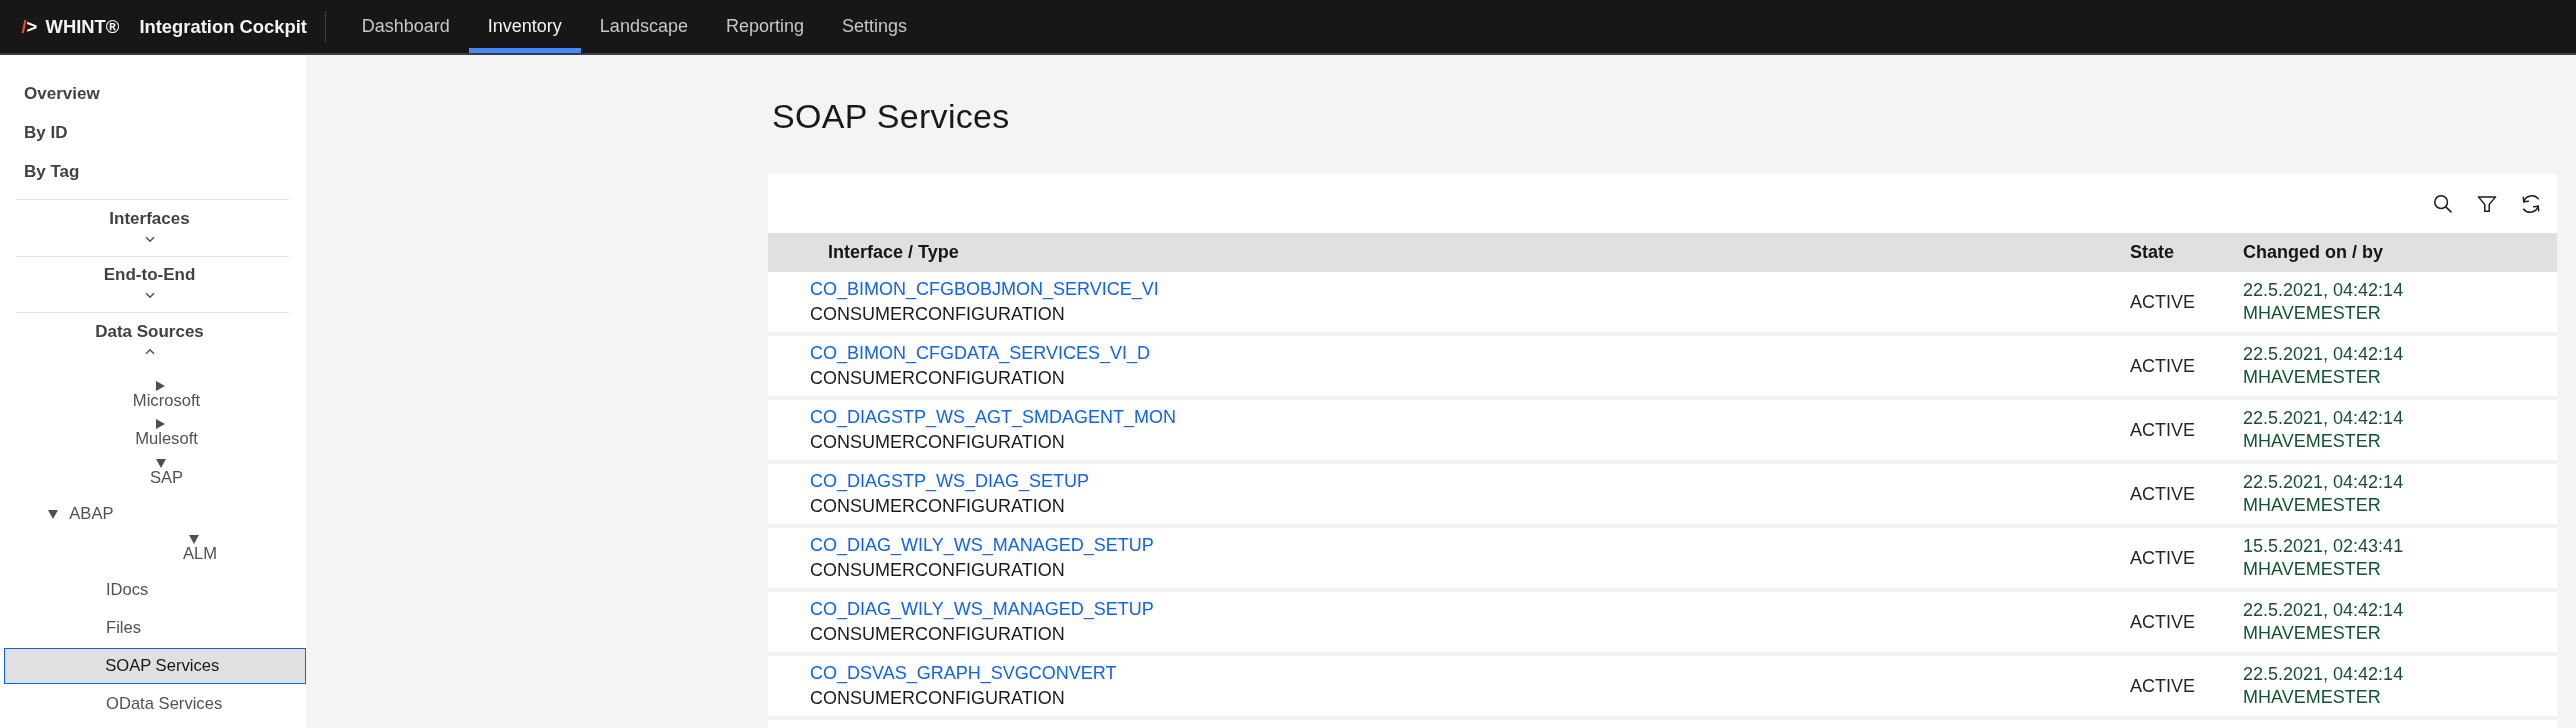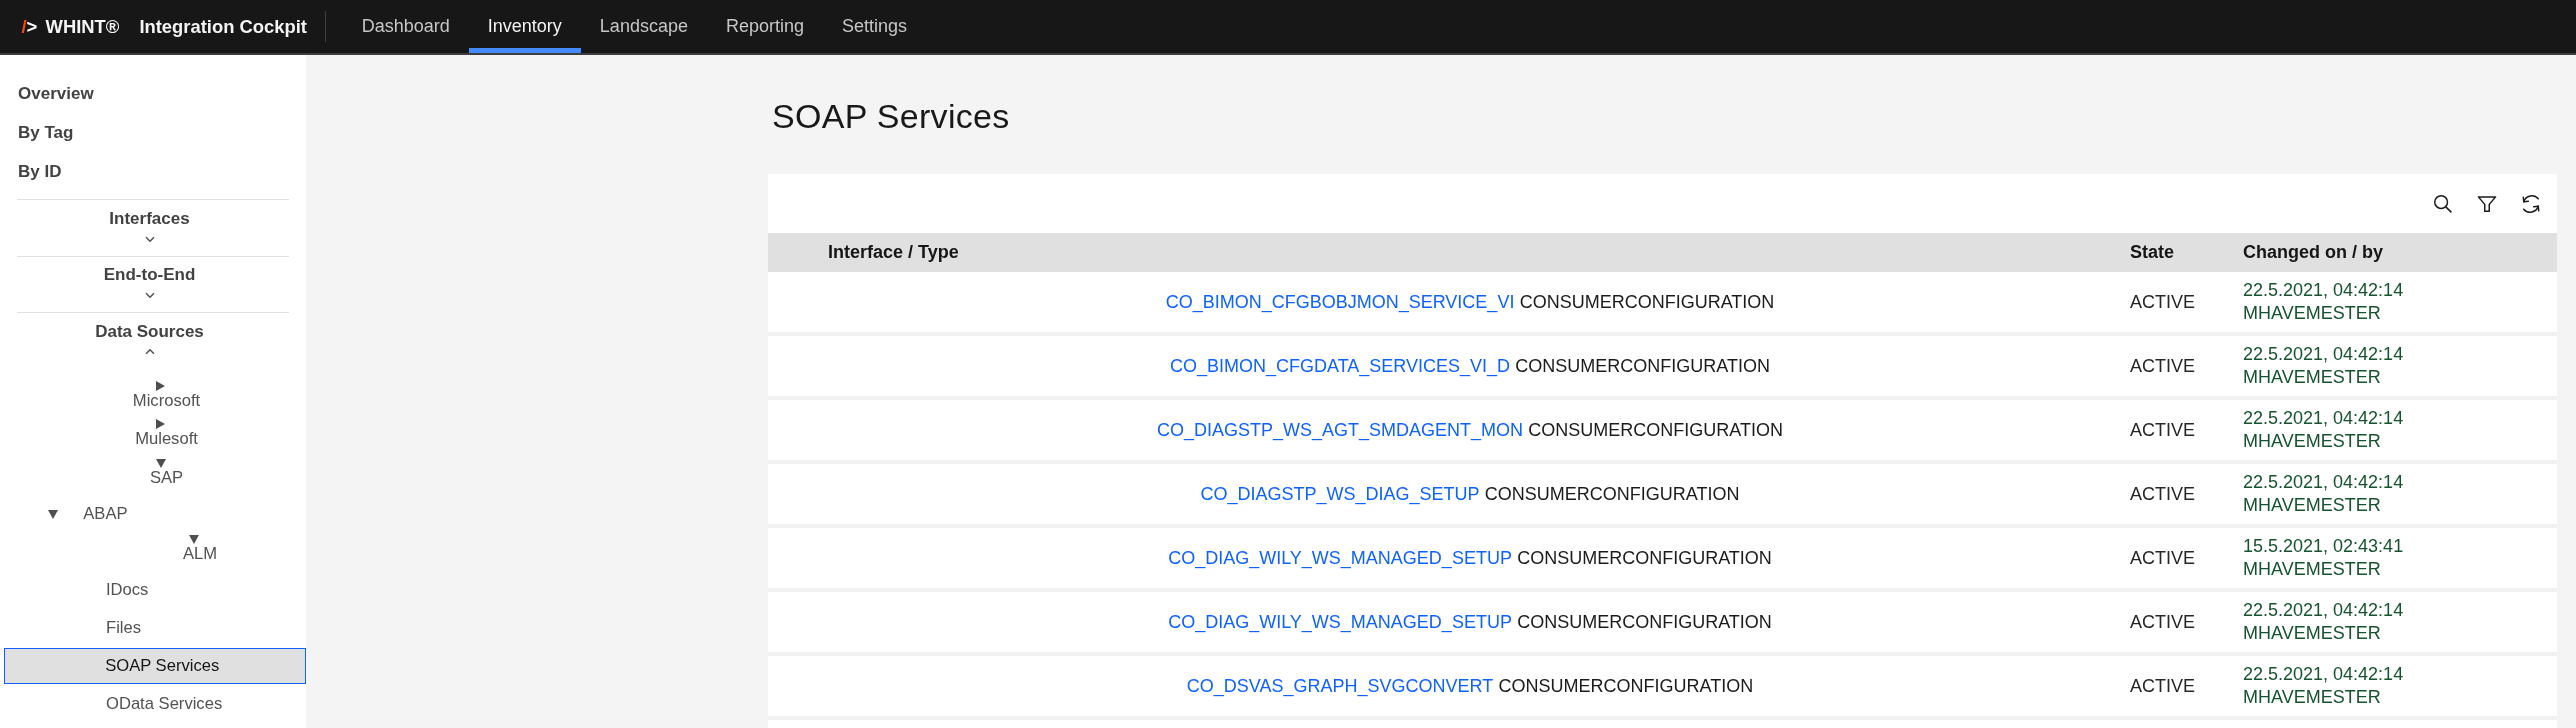"Overview" .side-link { padding-left: 18px -> 24px }
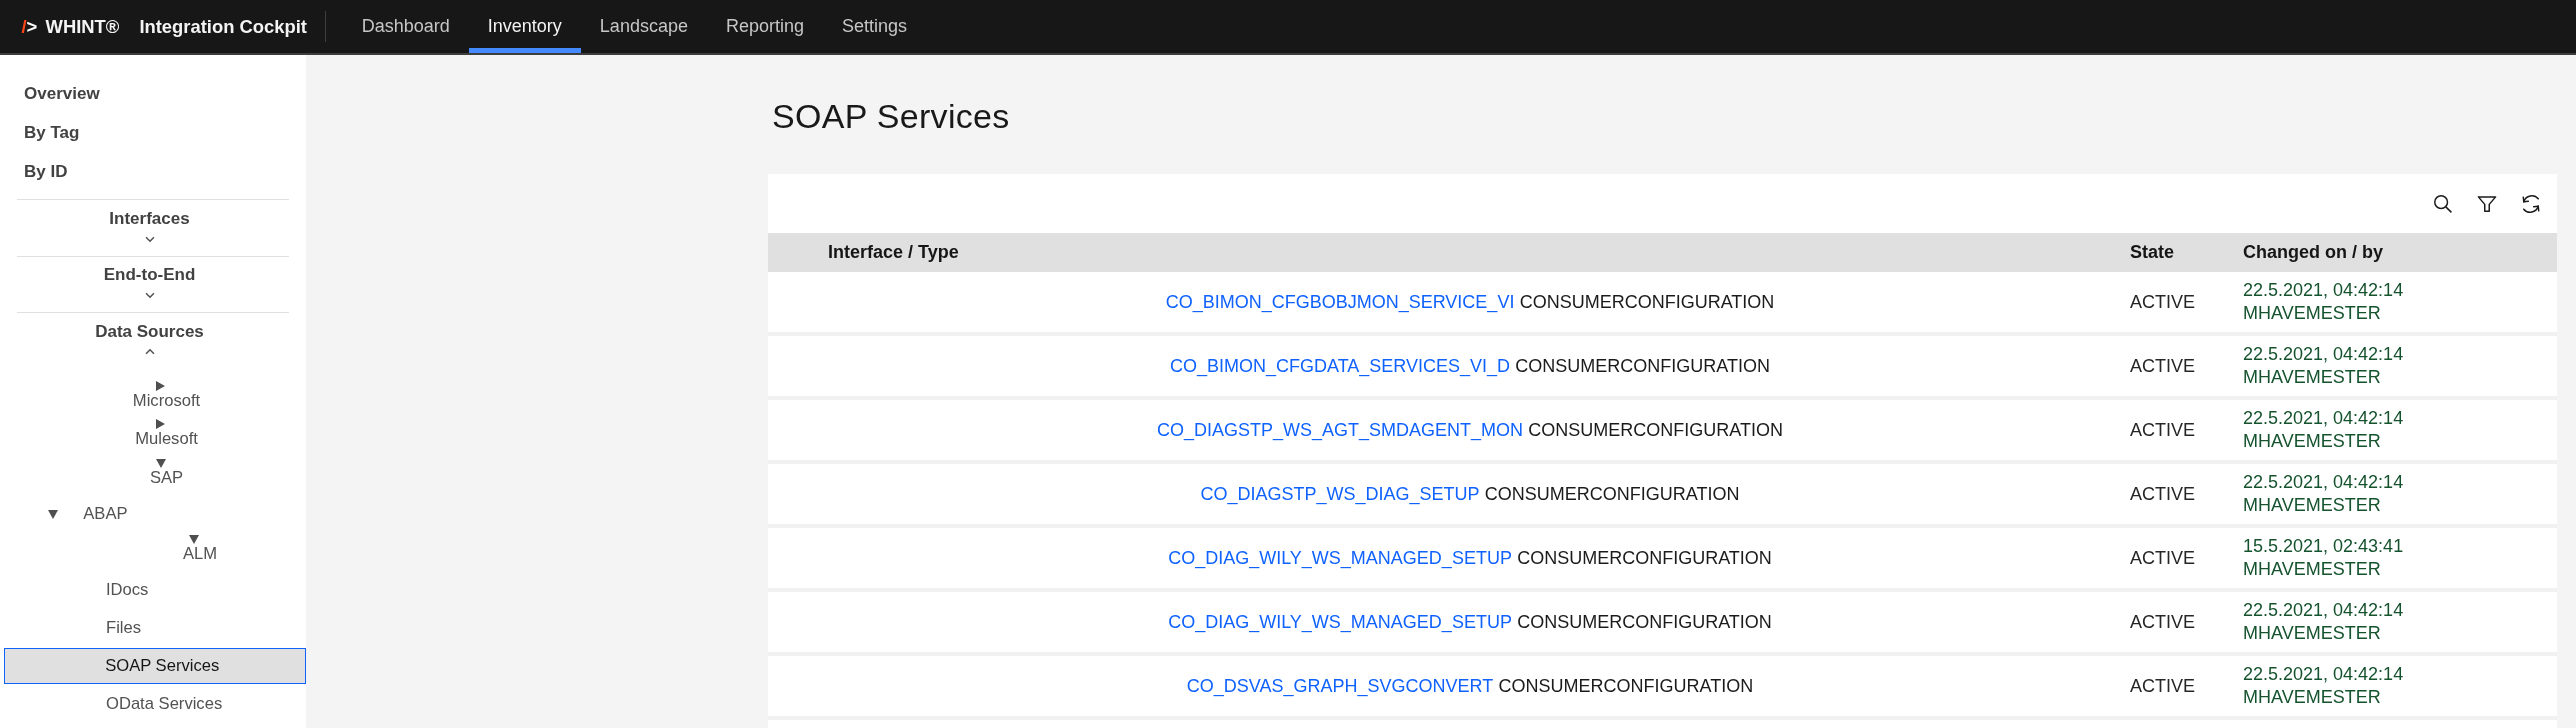"By Tag" div.side-link { order: before "By ID" -> after "By ID" }
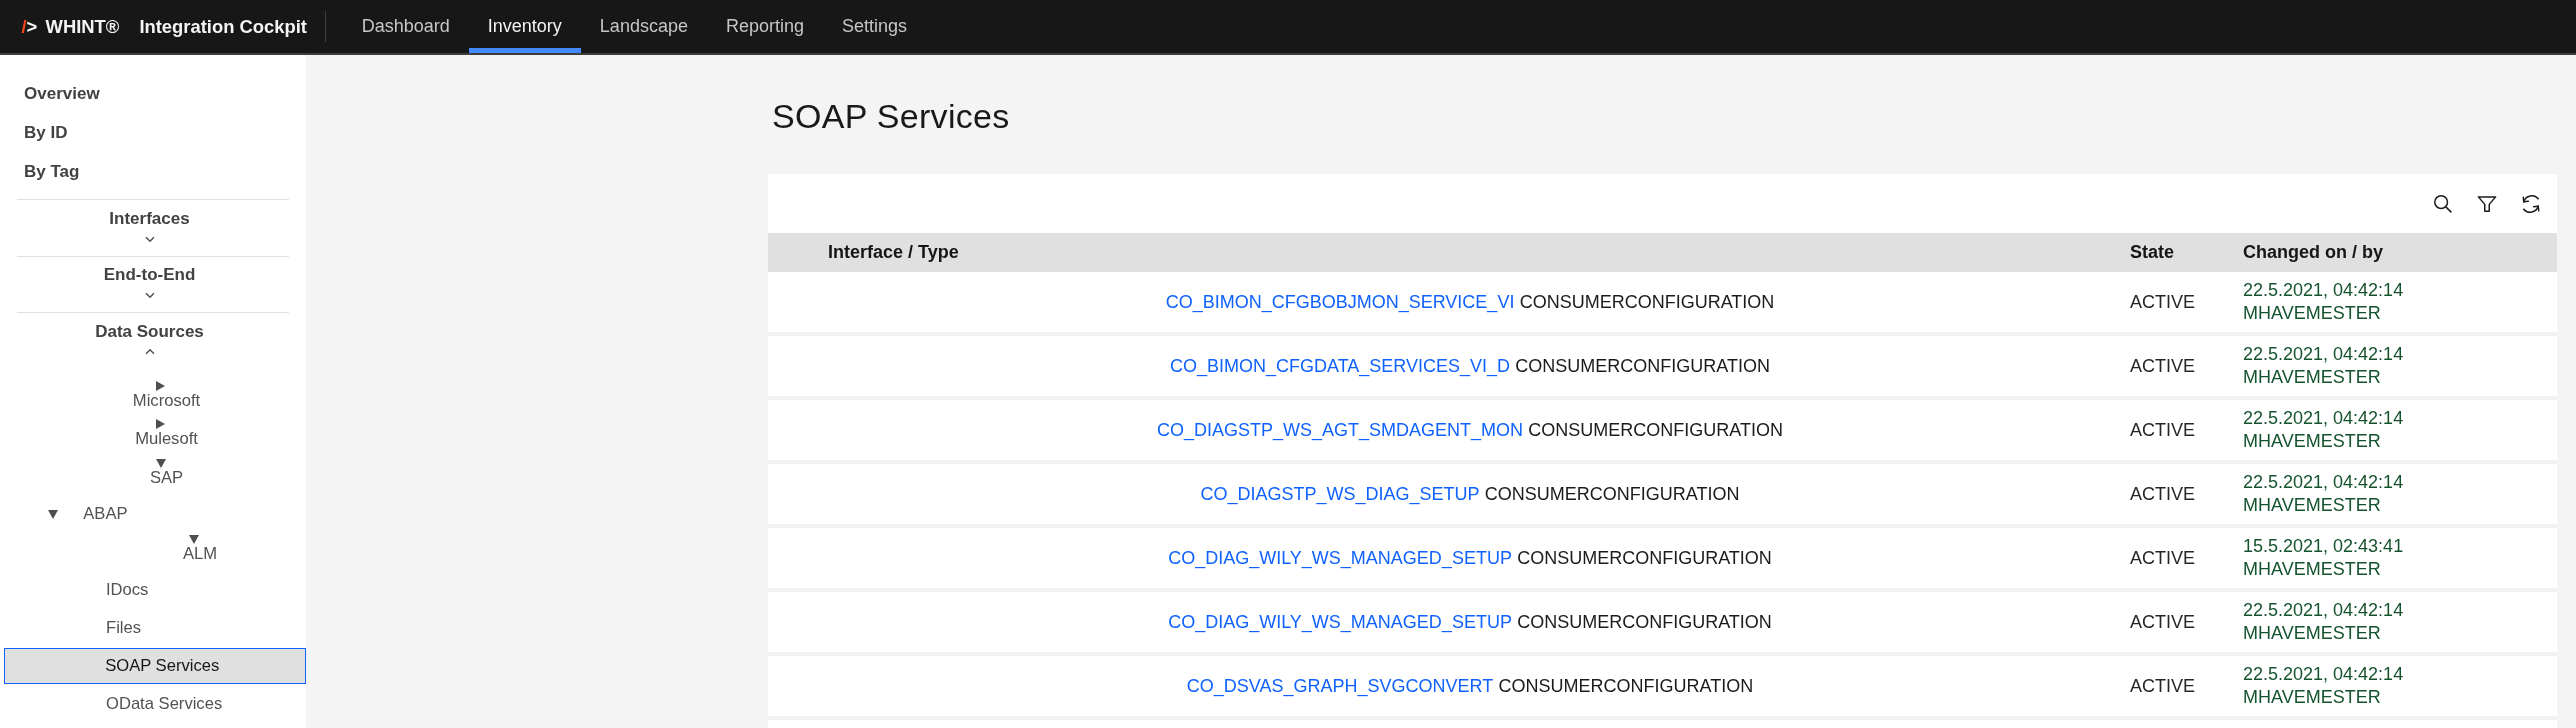"CO_BIMON_CFGBOBJMON_SERVICE_VI" .trow .col1 { flex-direction: row -> column }
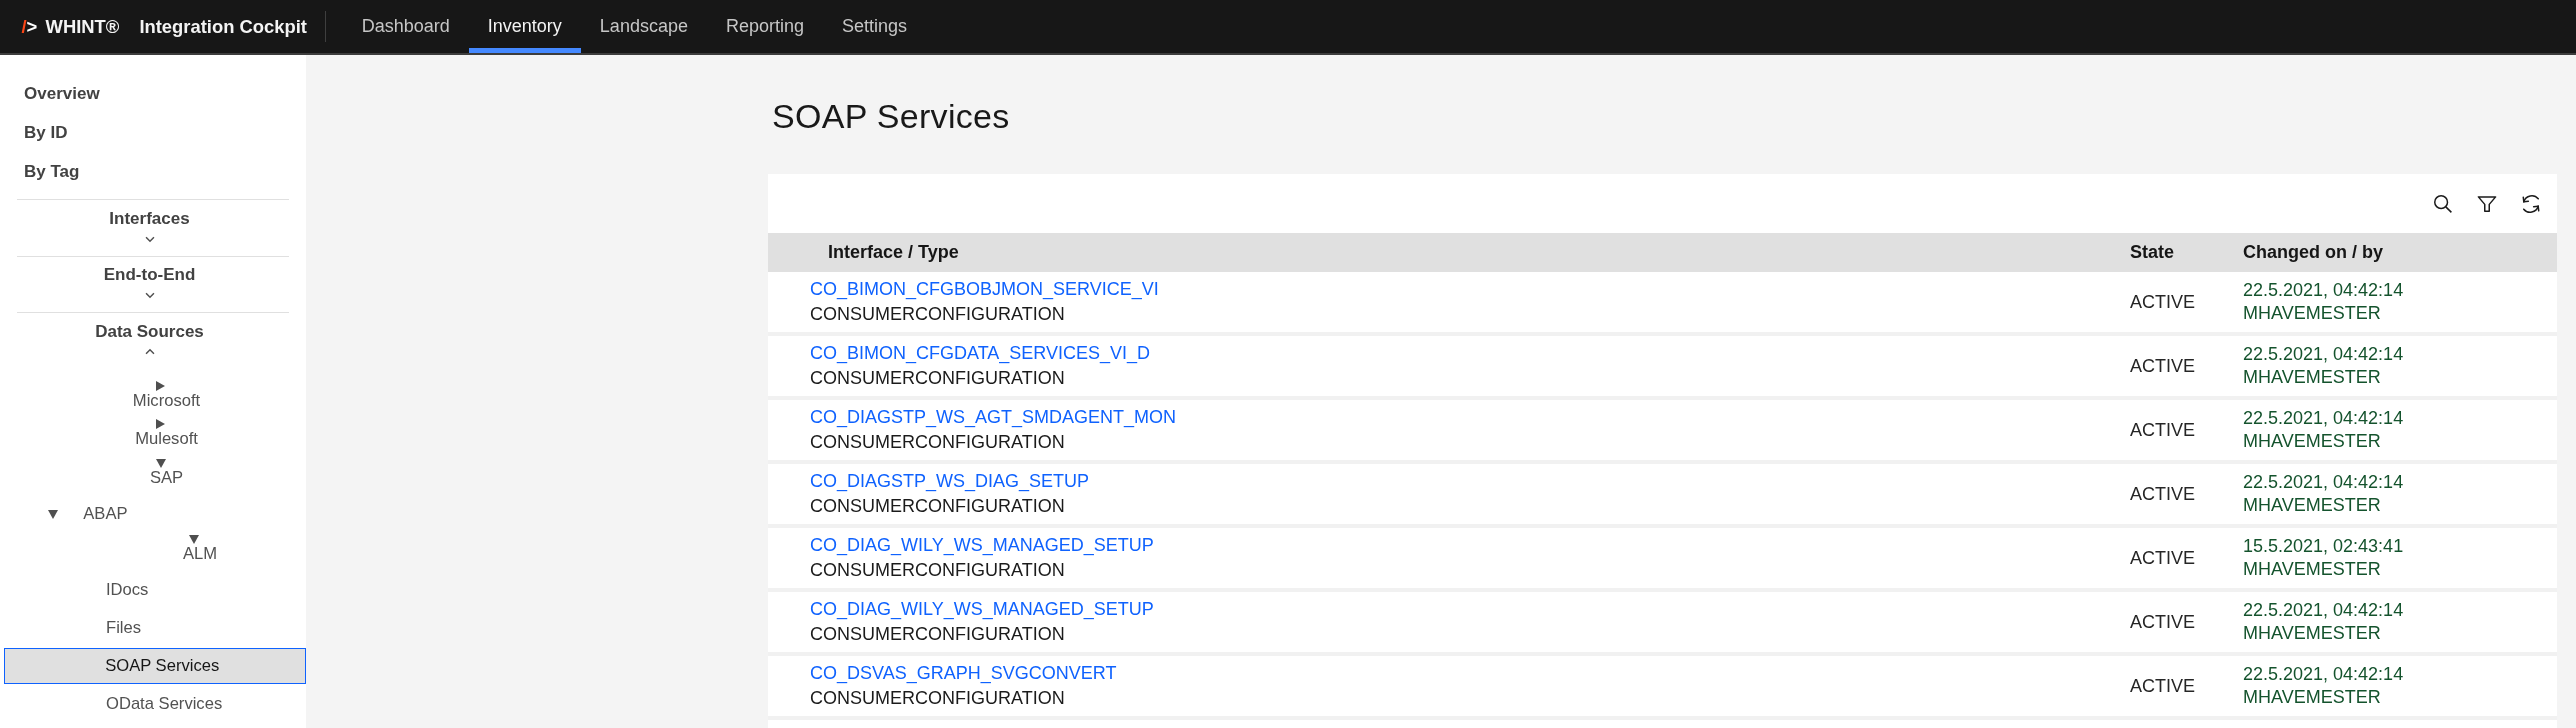"ABAP" .tree-item.lvl2 { gap: 14px -> none }
